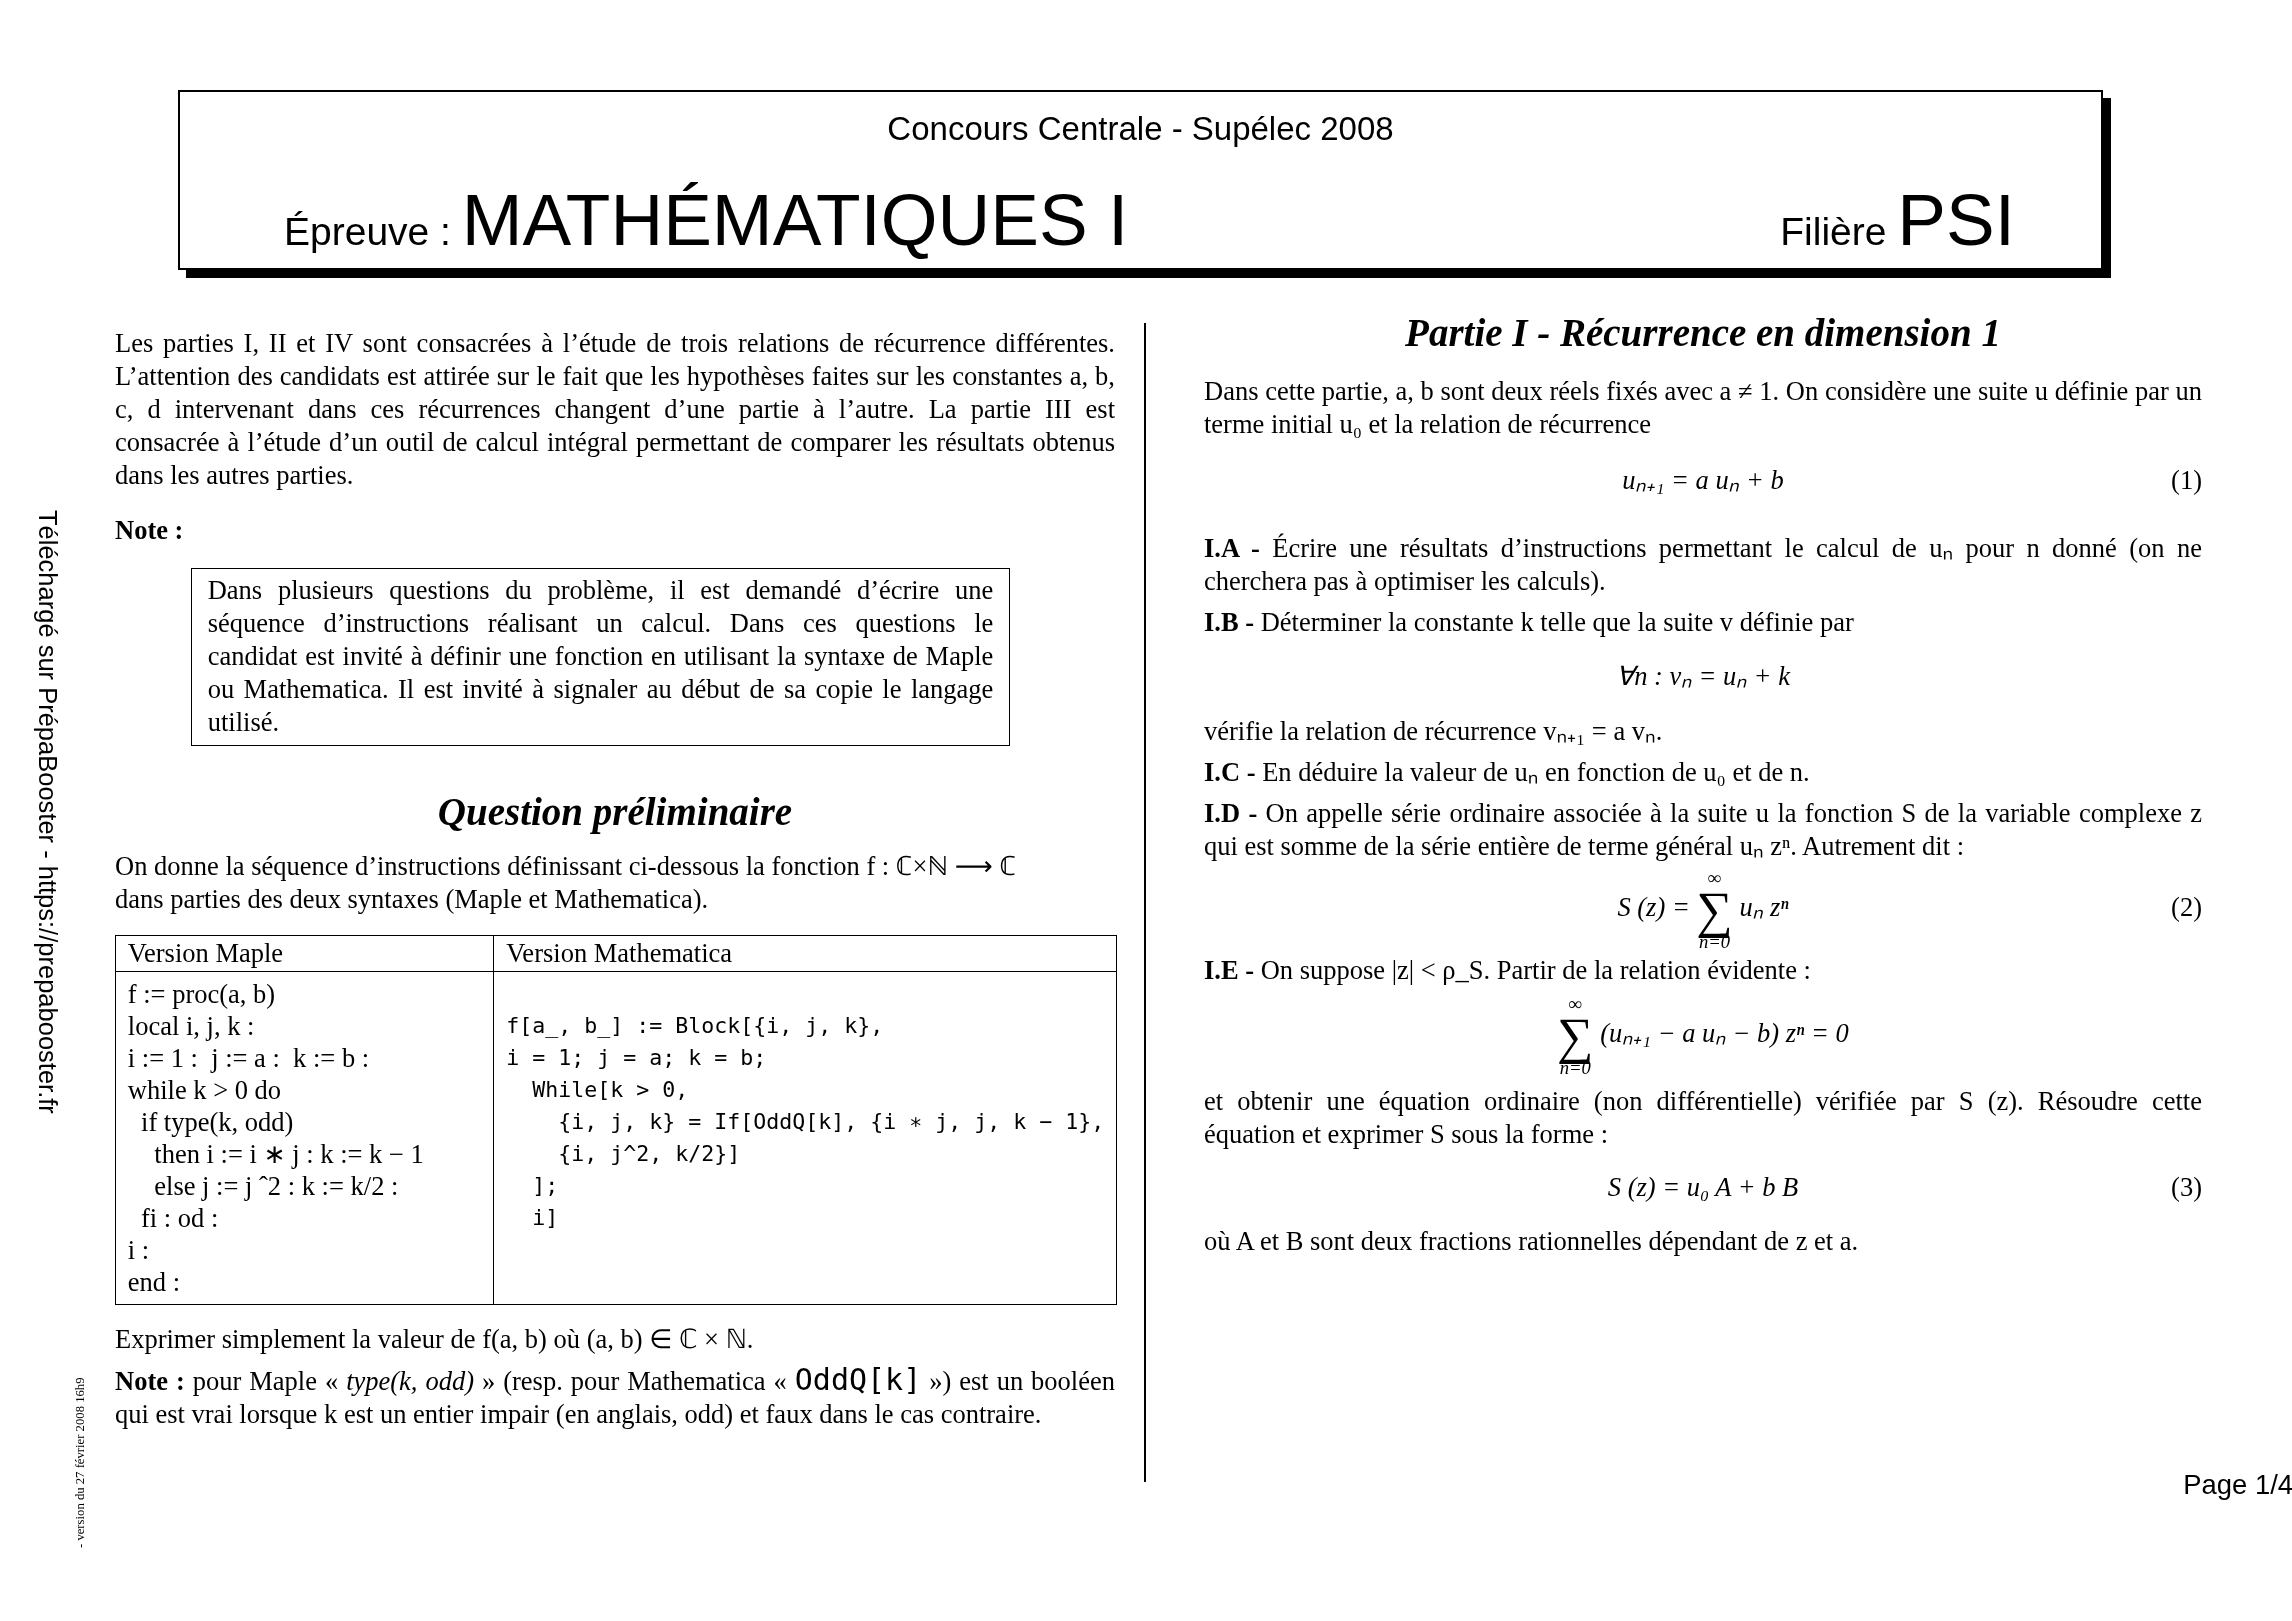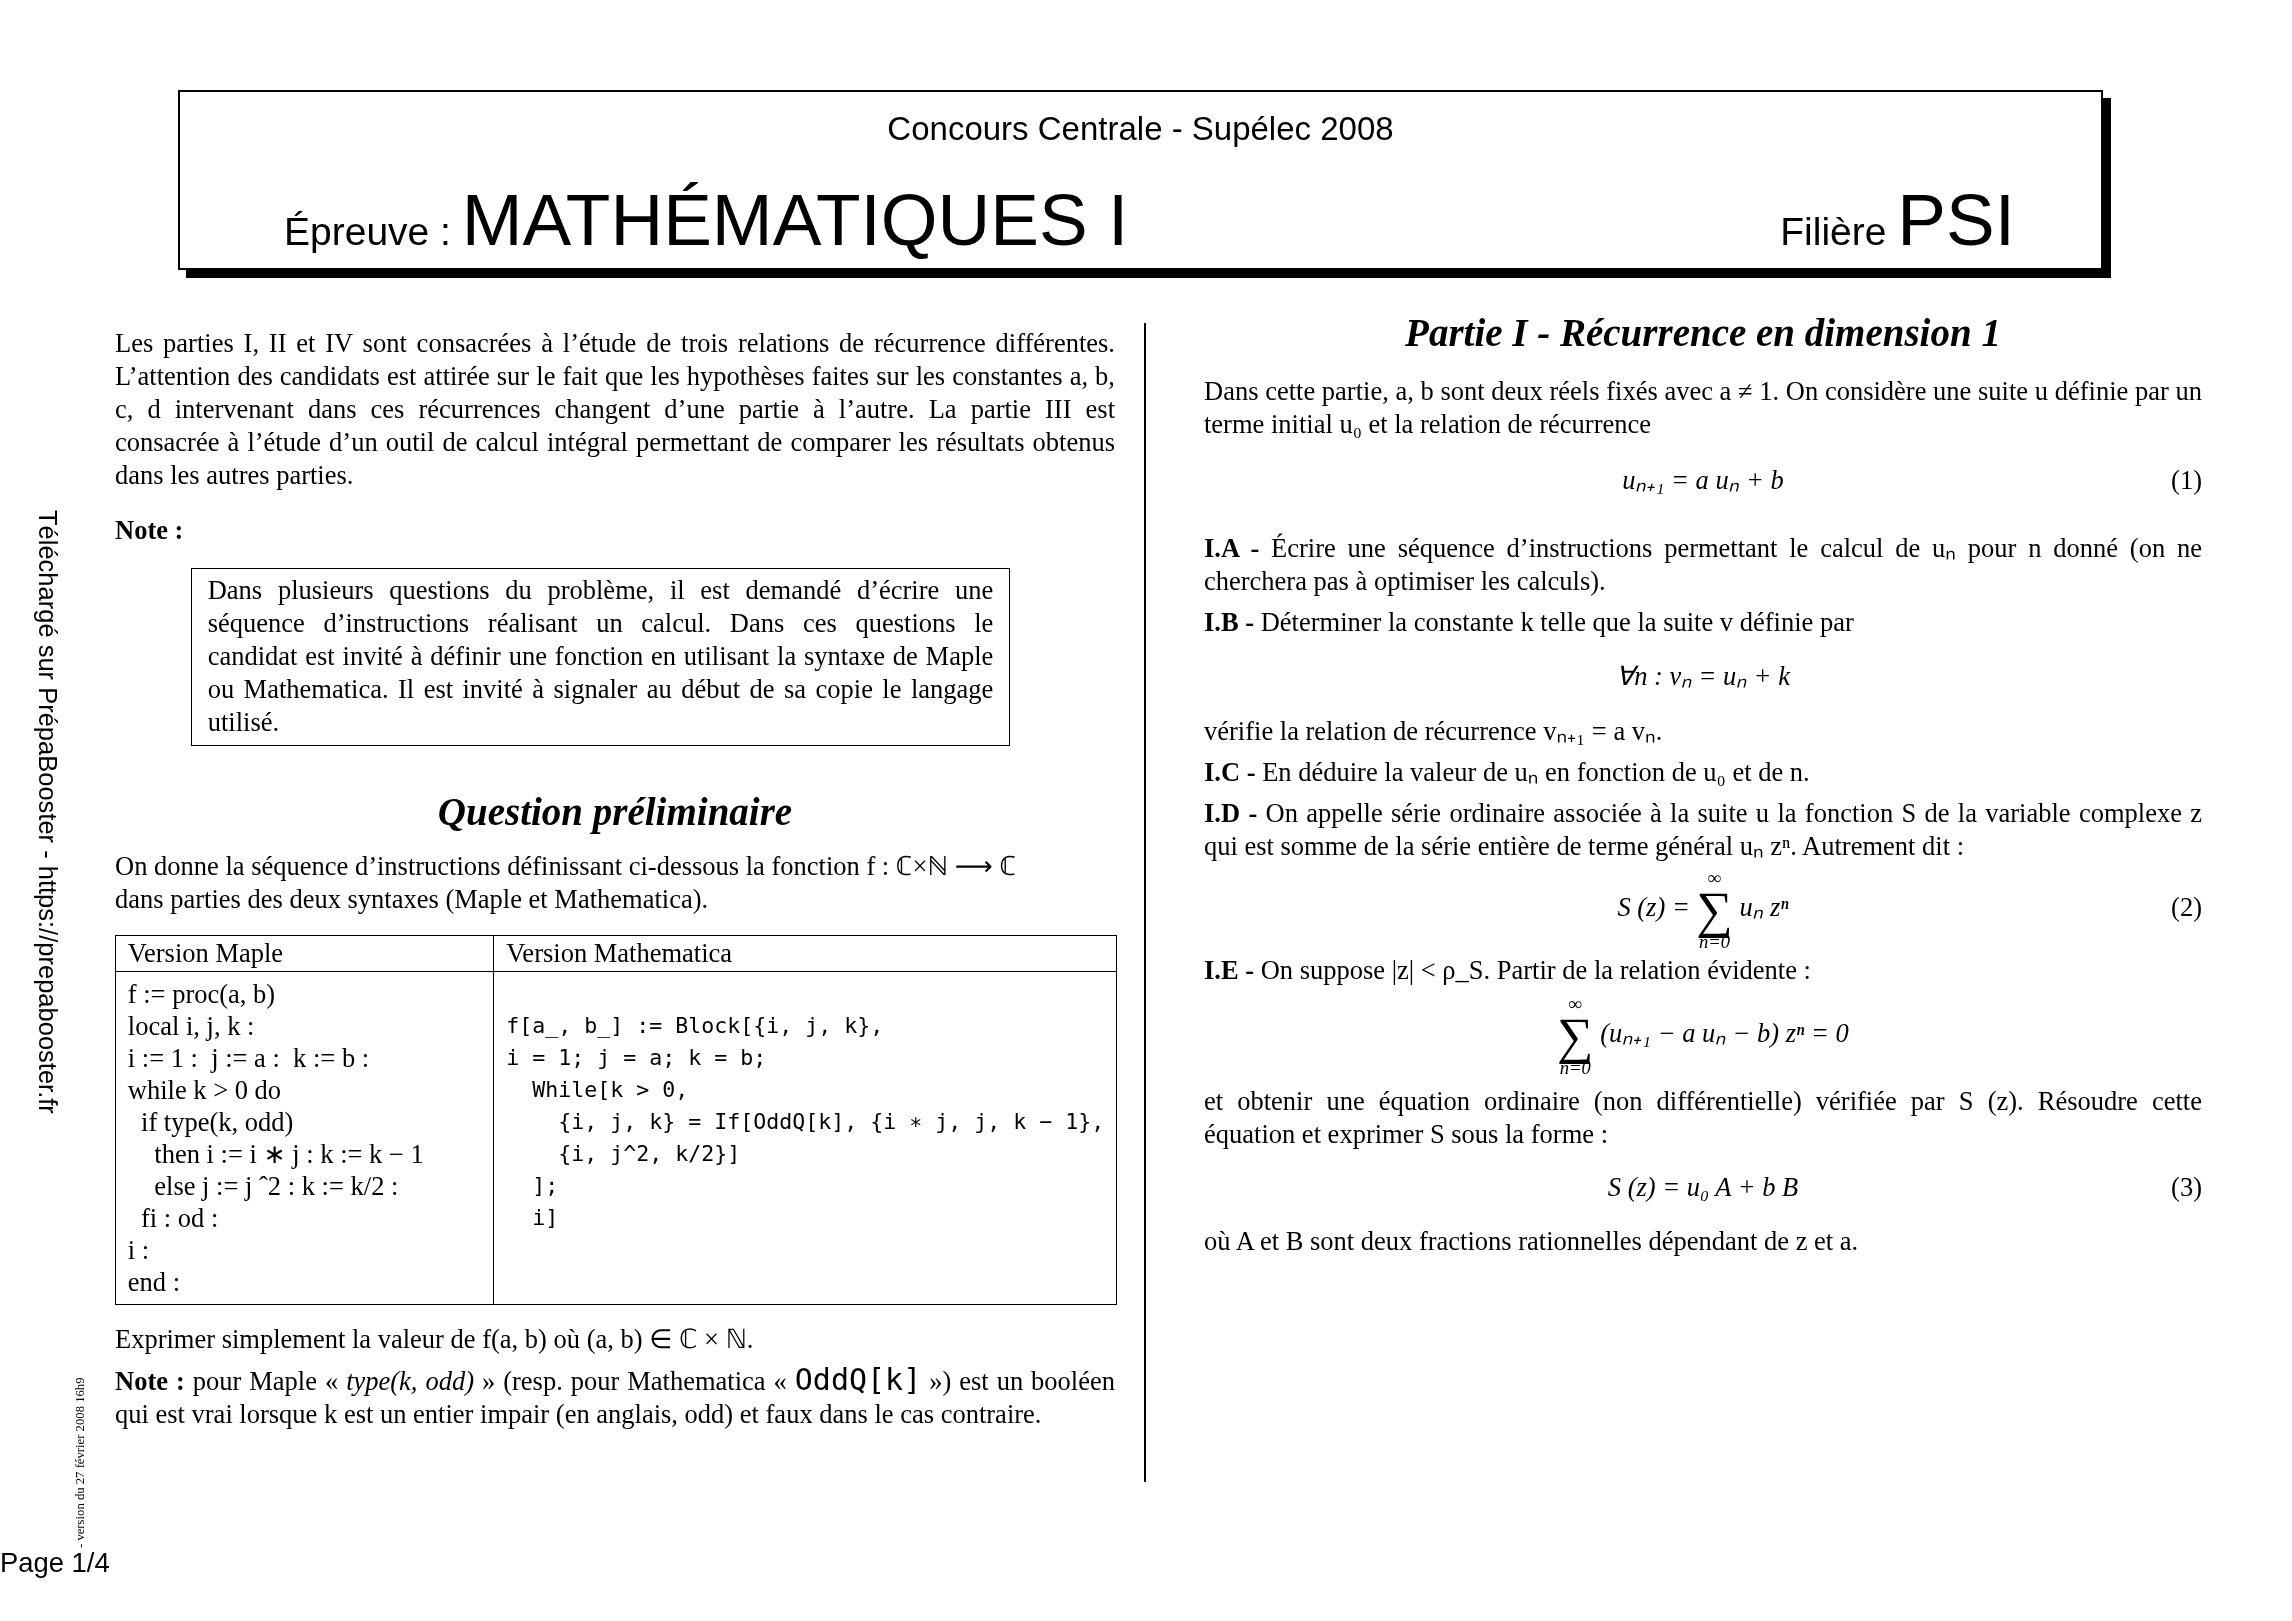"Écrire une séquence d’instructions" span { text: séquence -> résultats }
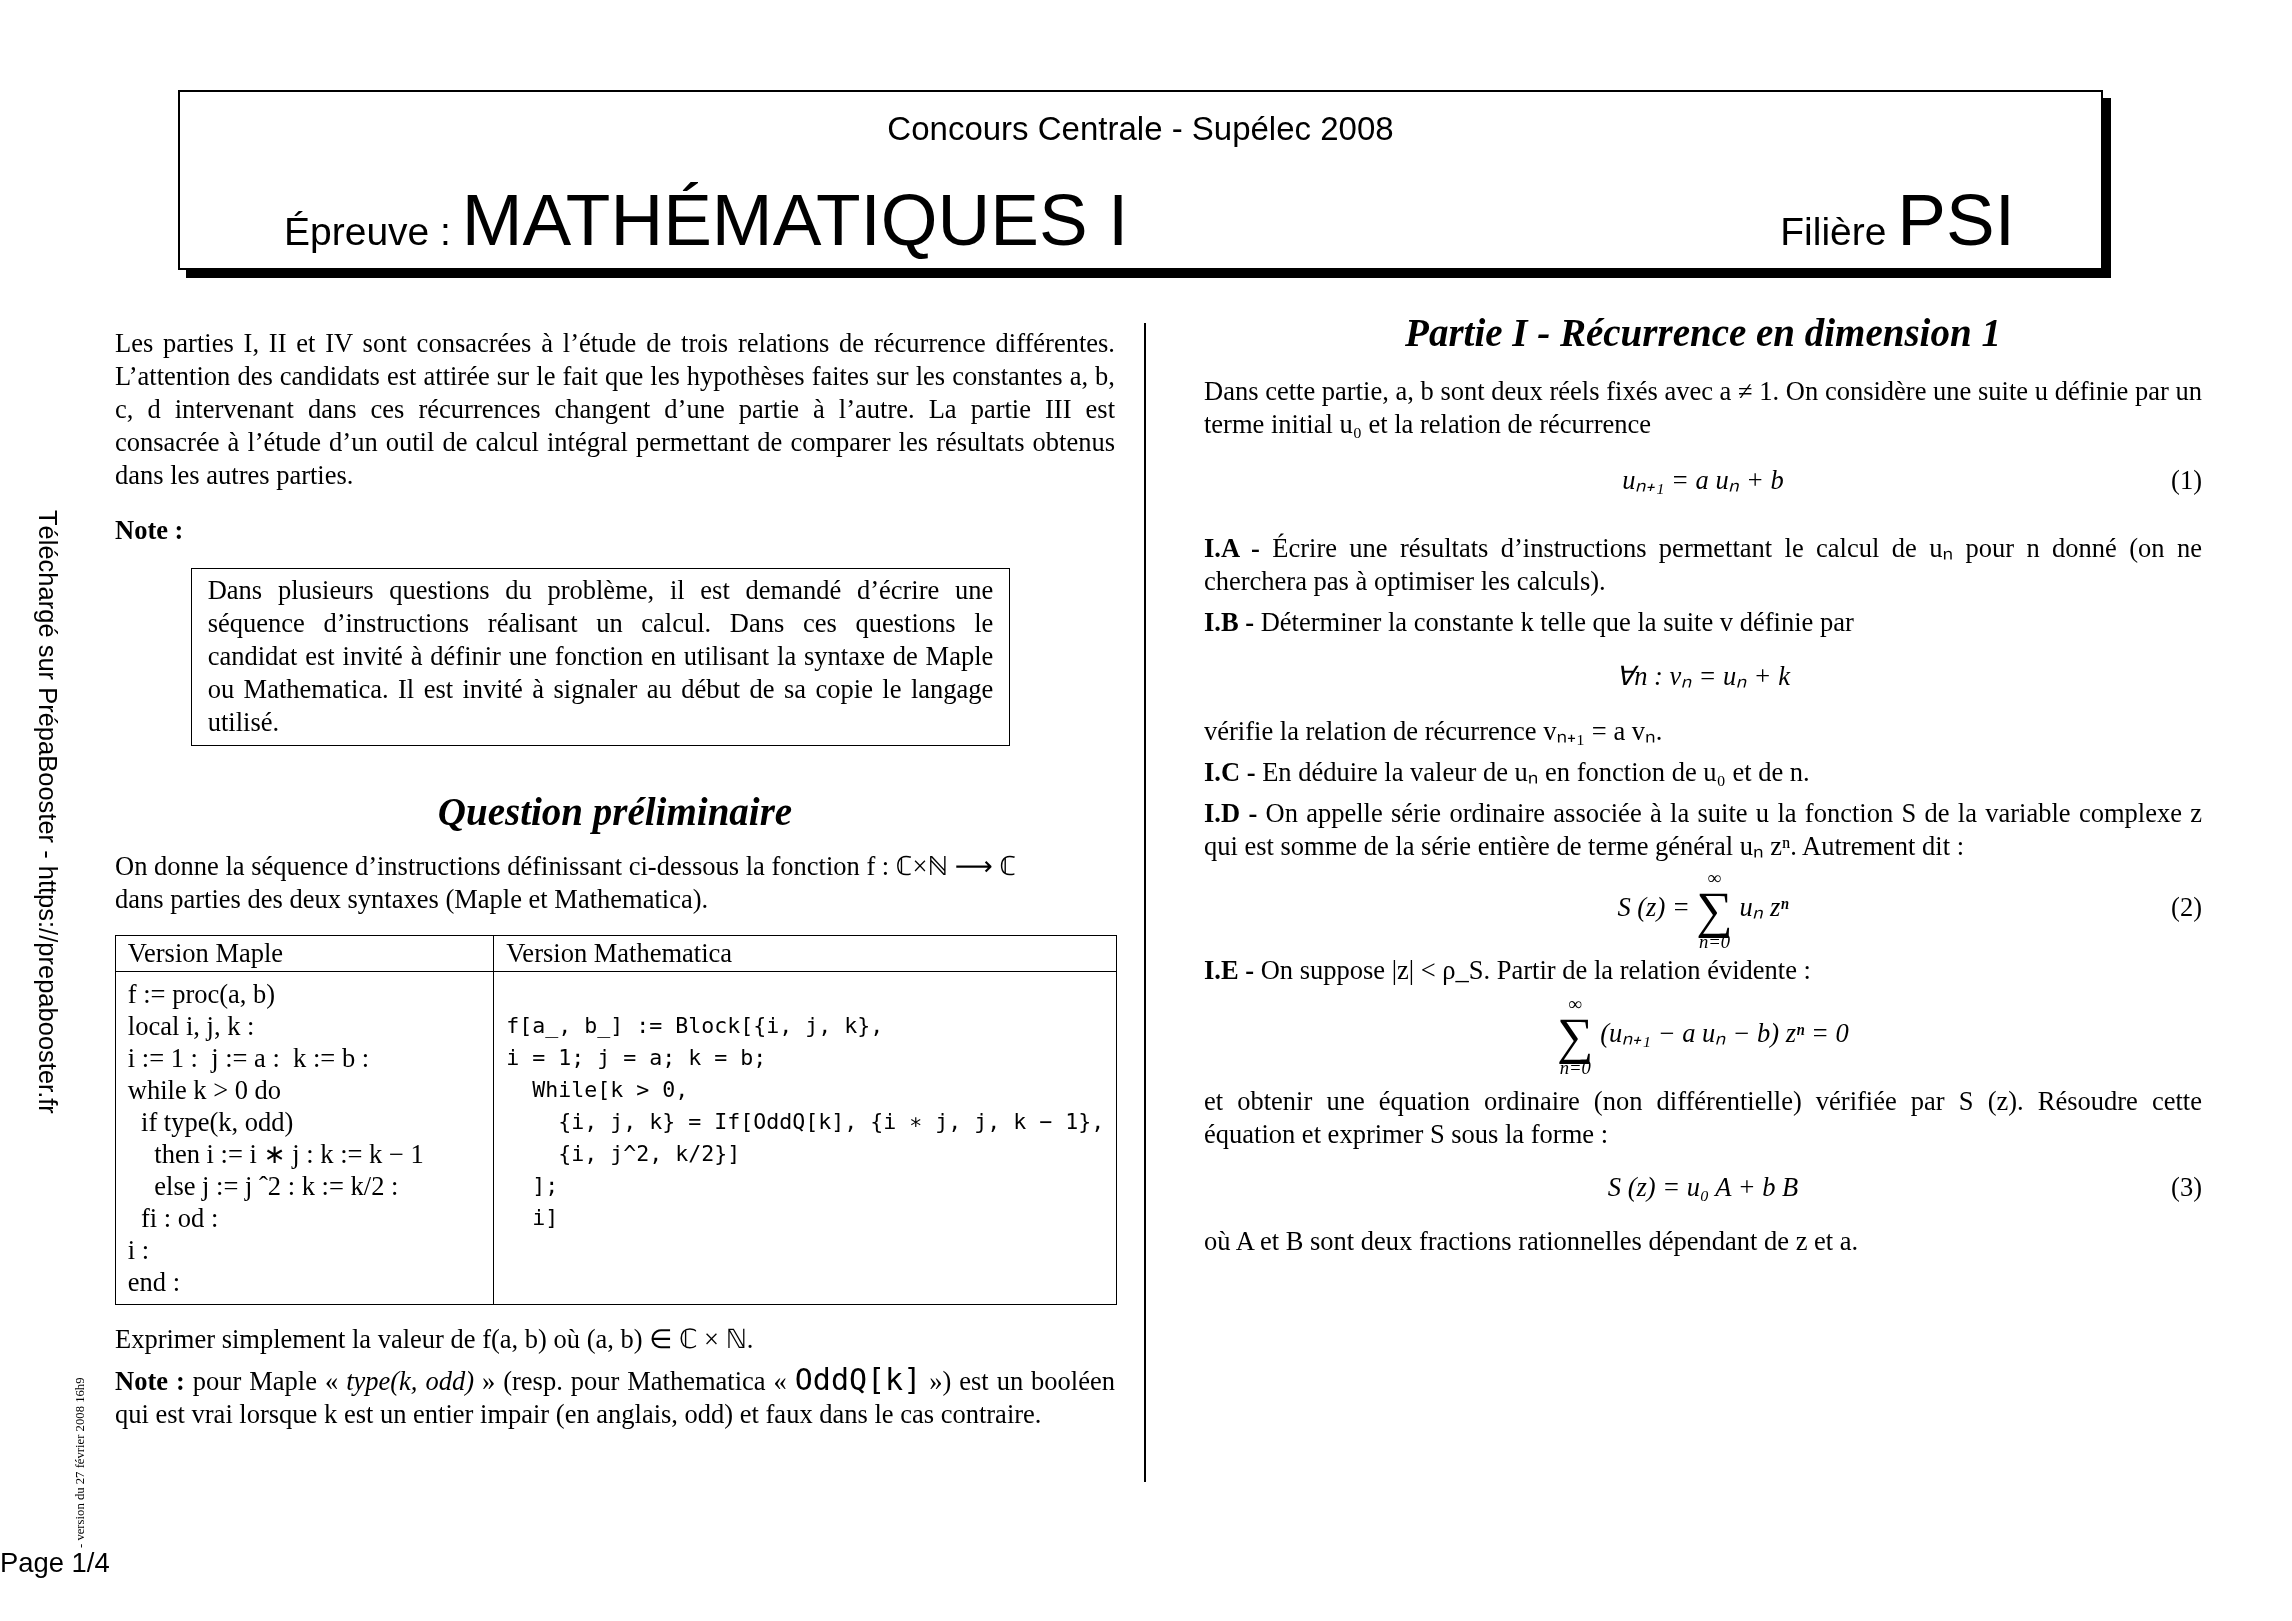"Page 1/4" #page-num { text-align: left -> right; top: 1547px -> 1469px }
